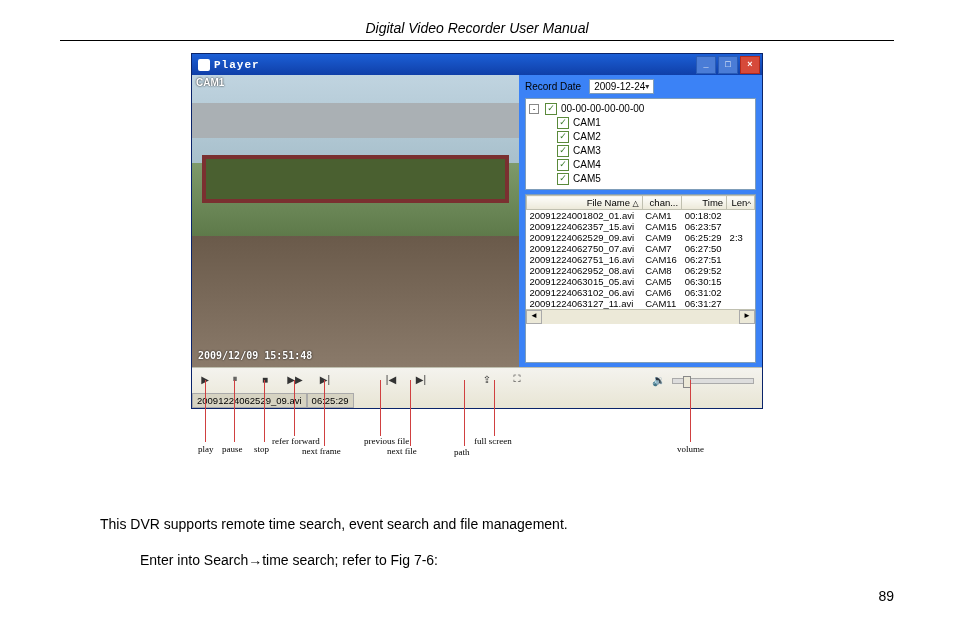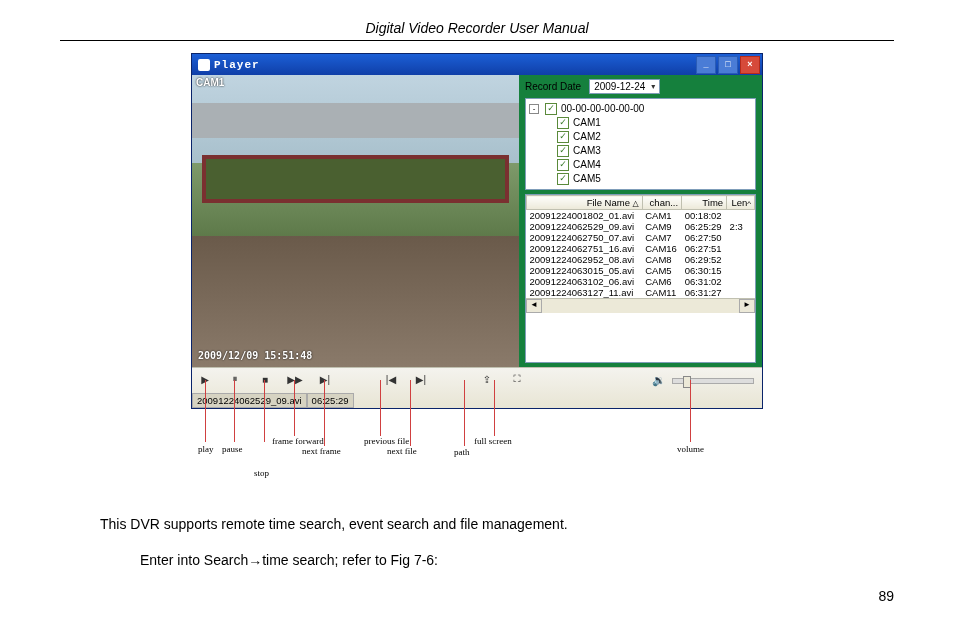"Record Date" .side-pane { background: #15803d -> #3b82f6 }
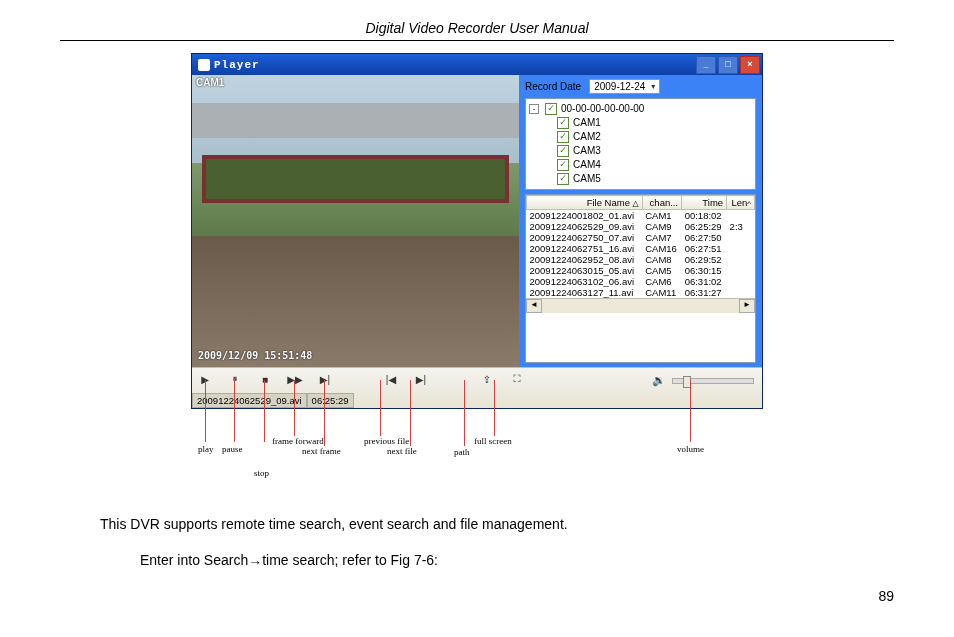"2009-12-24" .date-box { gap: 6px -> none }
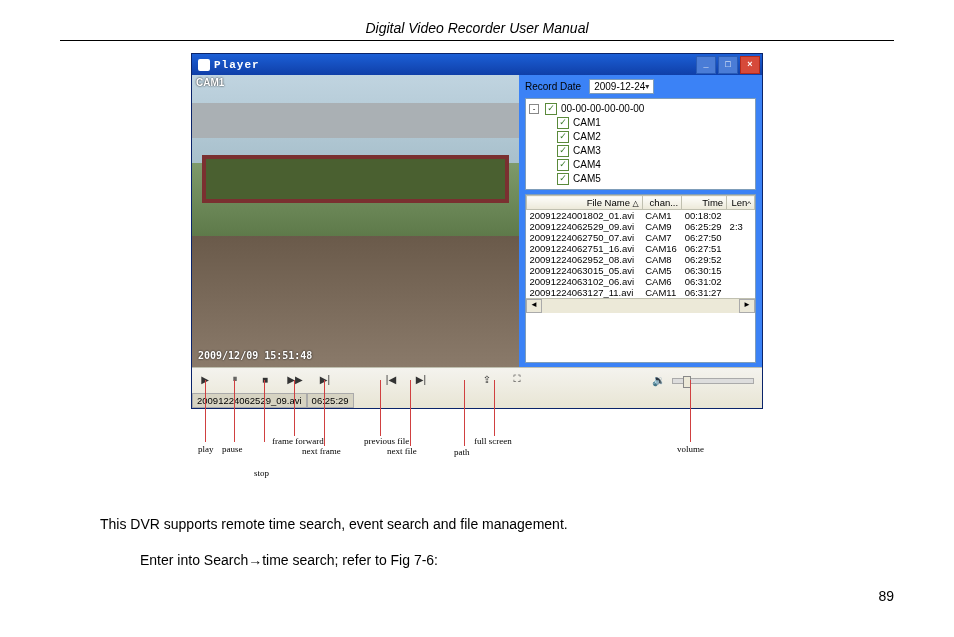"20091224062357_15.avi" tr { html: none -> <tr> <td>20091224062357_15.avi</td> <td>CAM15</td> <td>06:23:57</td> <td></td> </tr> }
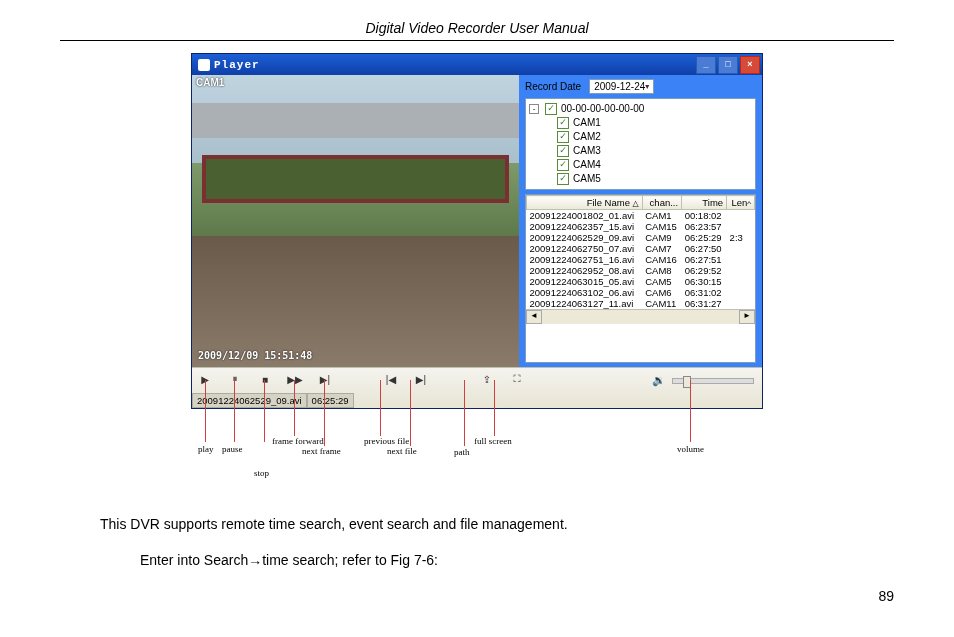"frame forward" div.lbl { text: frame -> refer }
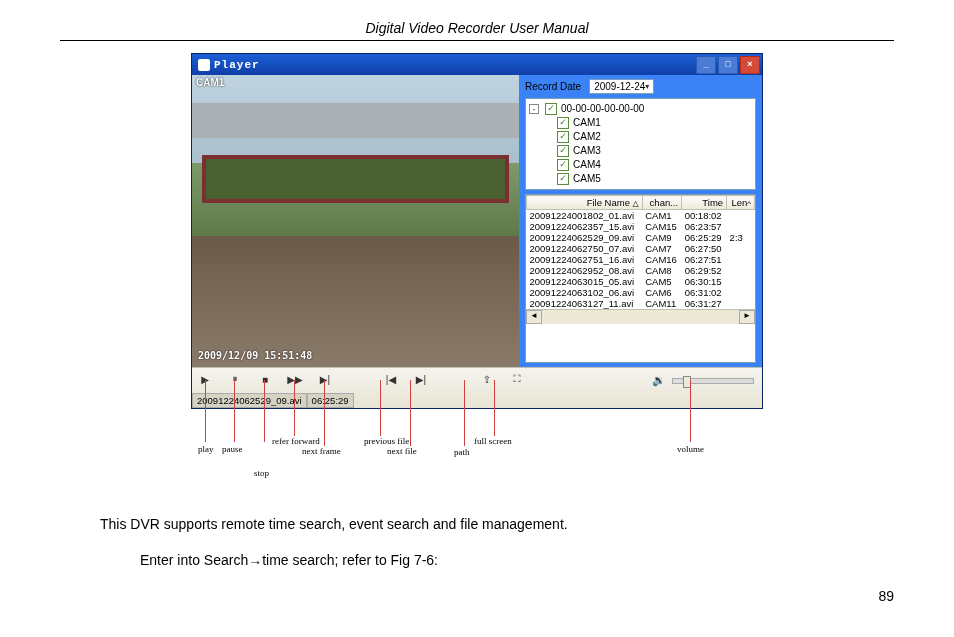"stop" div.lbl { margin-top: 24px -> none }
